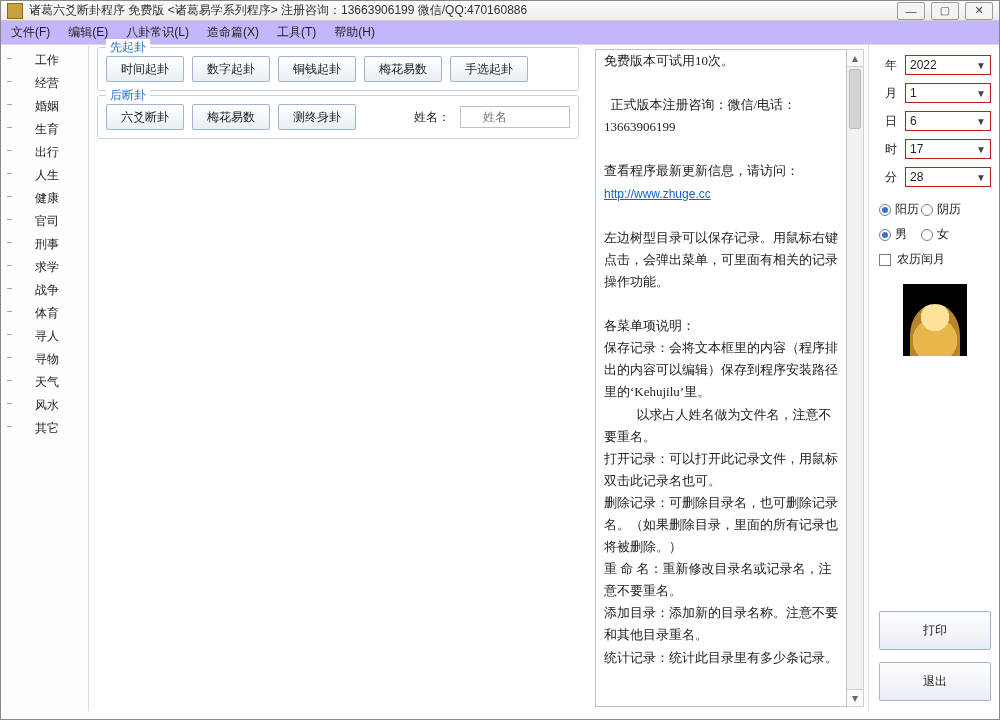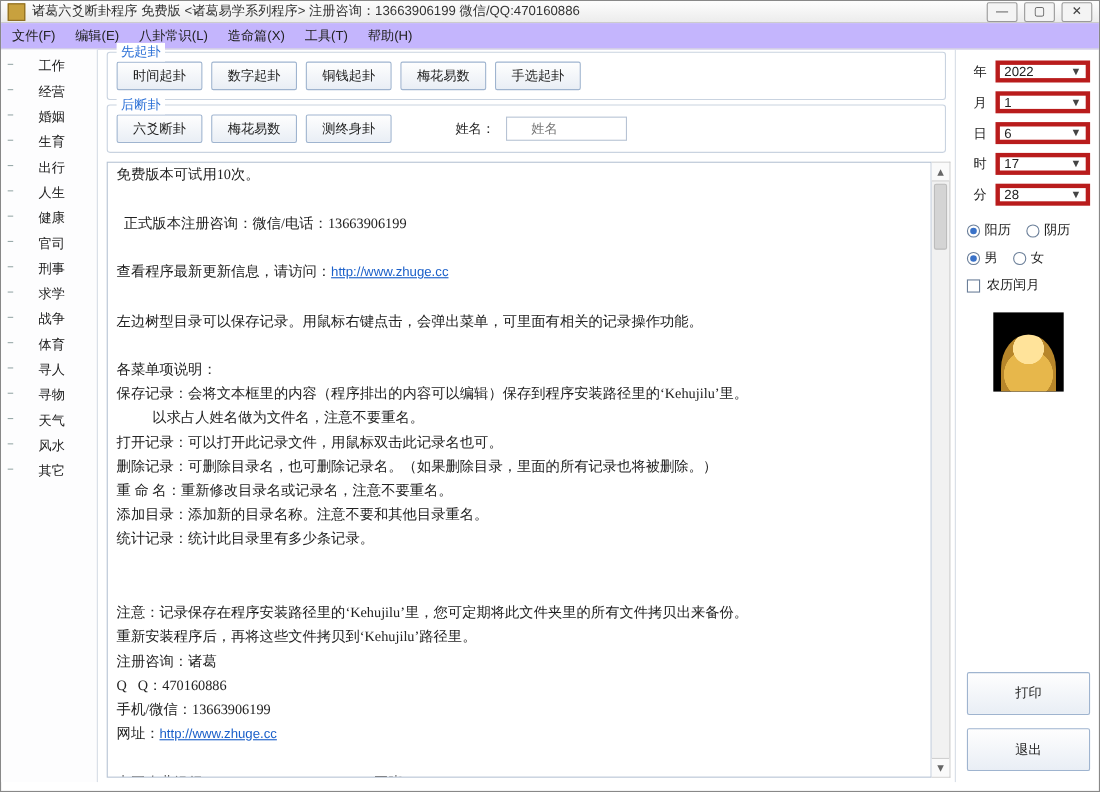"先起卦" .center { flex-direction: column -> row }
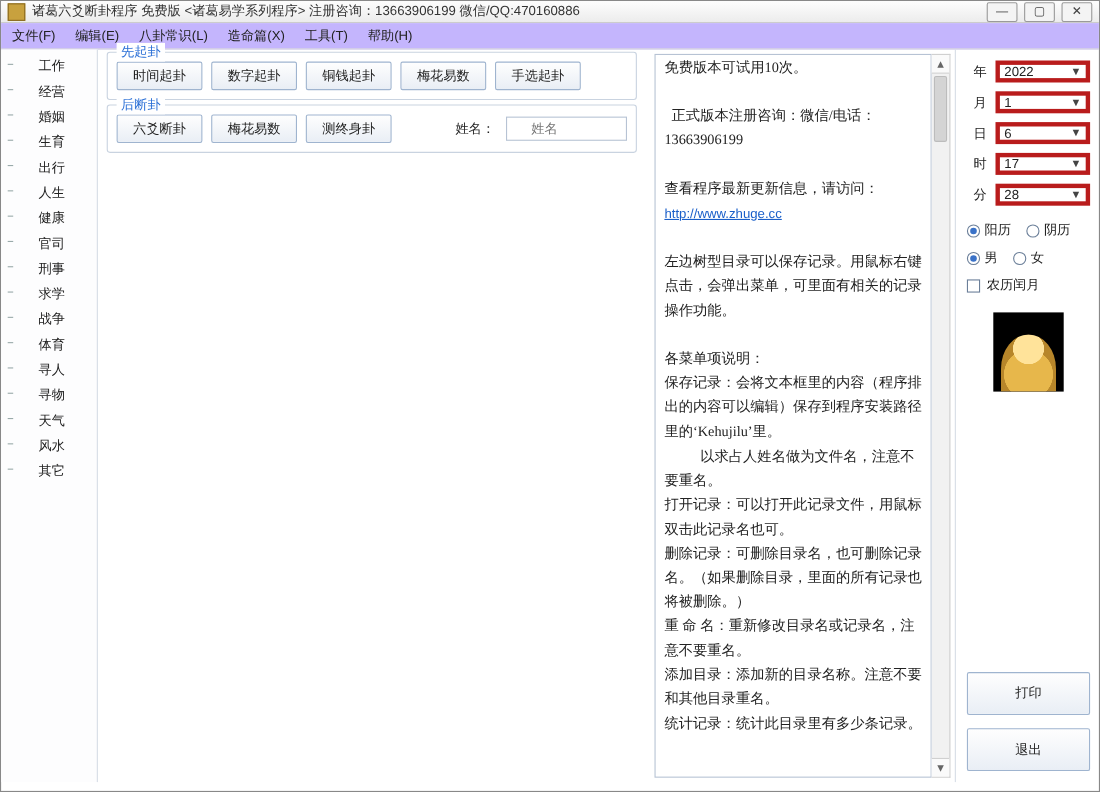"2022" .sel { border: 4px solid #b91c1c -> 1px solid #b91c1c }
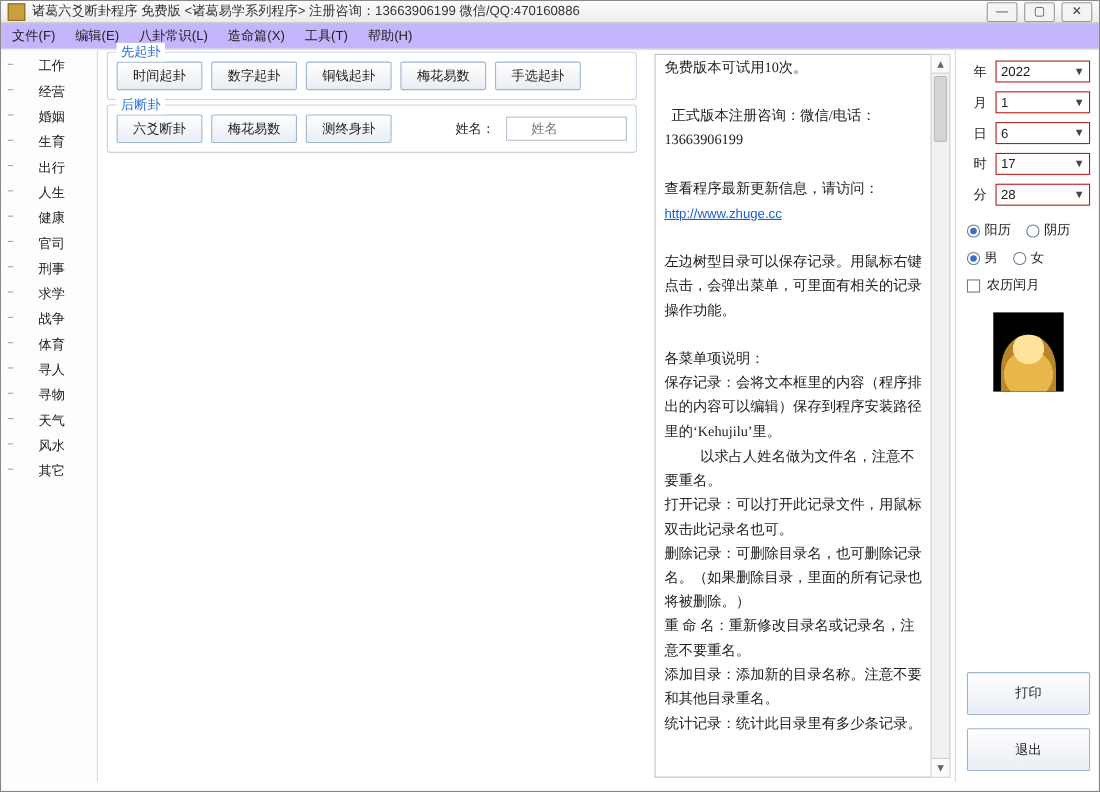"阳历" div.row { gap: 14px -> 2px }
